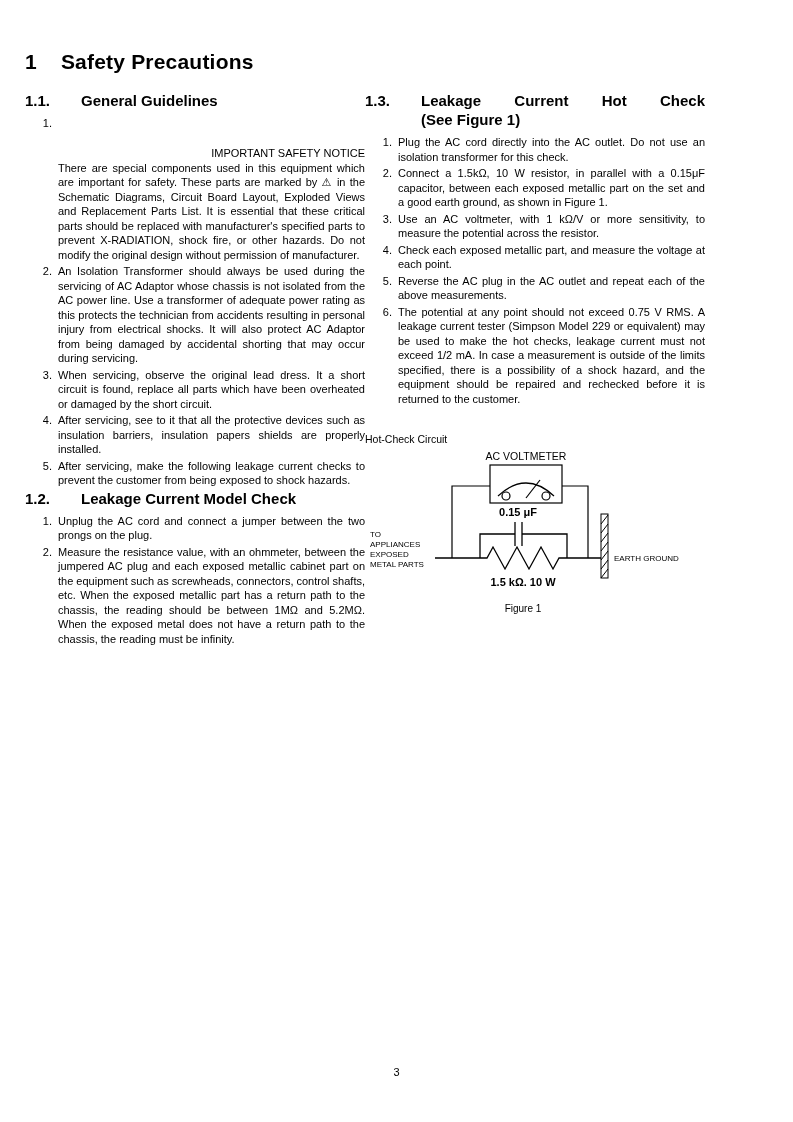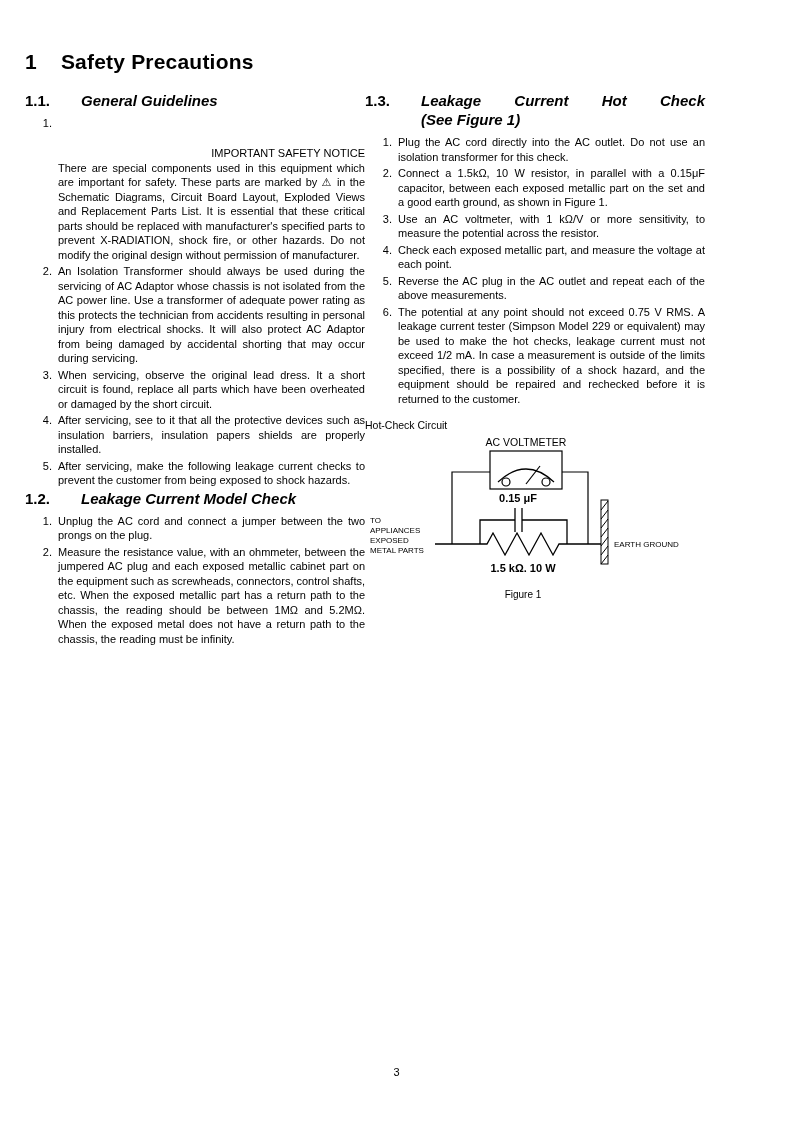"General Guidelines" .sec-title-block { font-style: italic -> none }
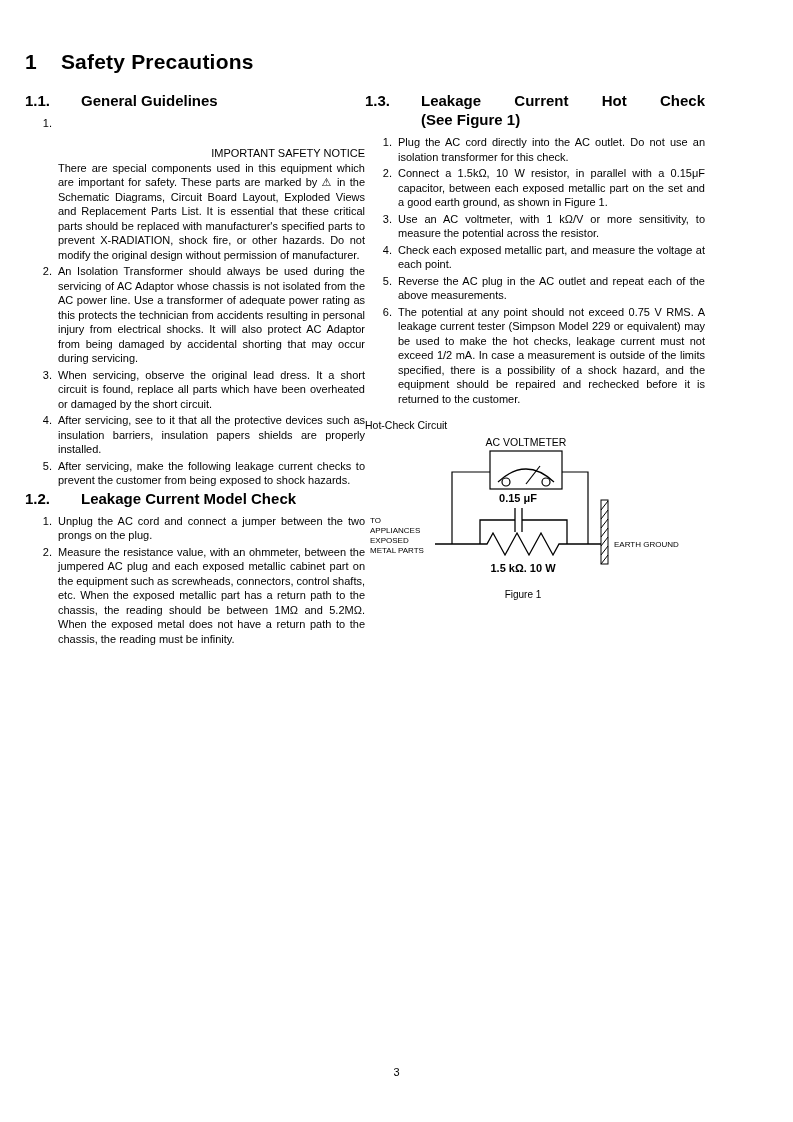"Hot-Check Circuit" .figure-block { margin-top: 13px -> 27px }
